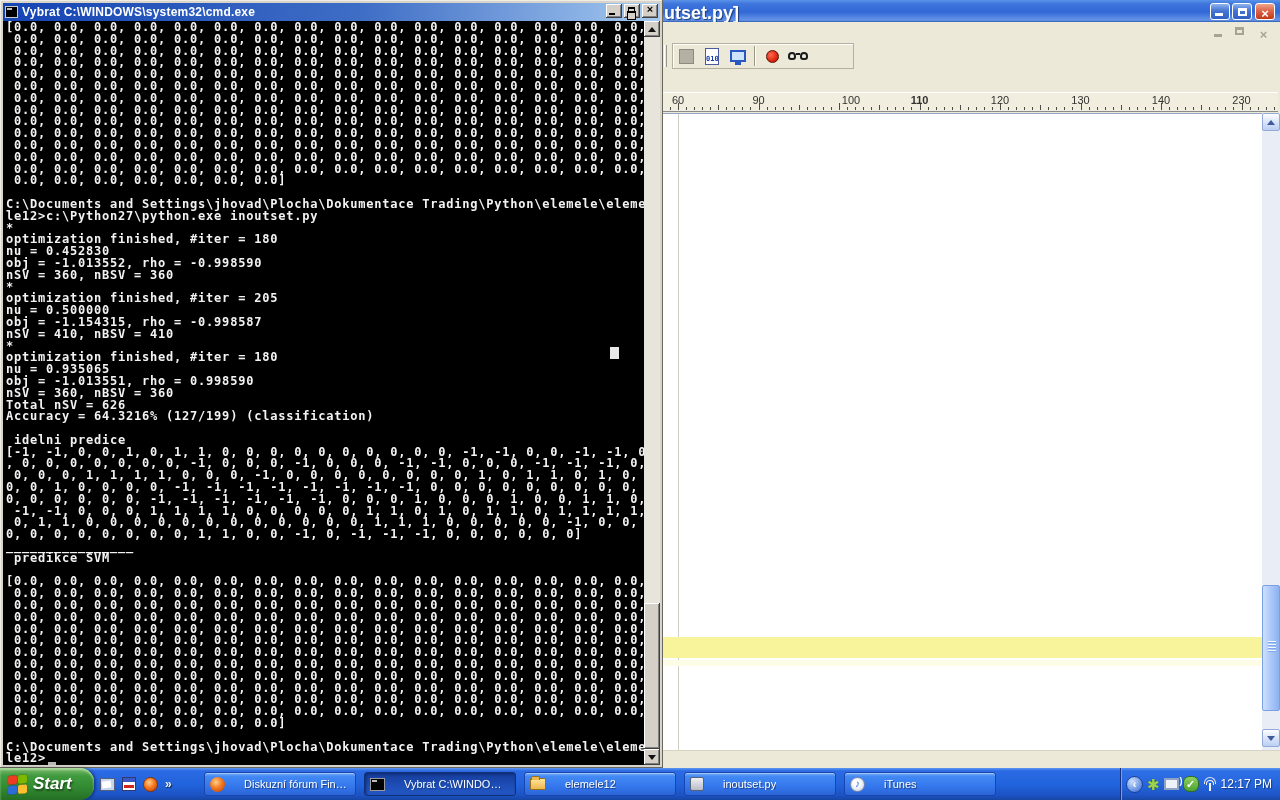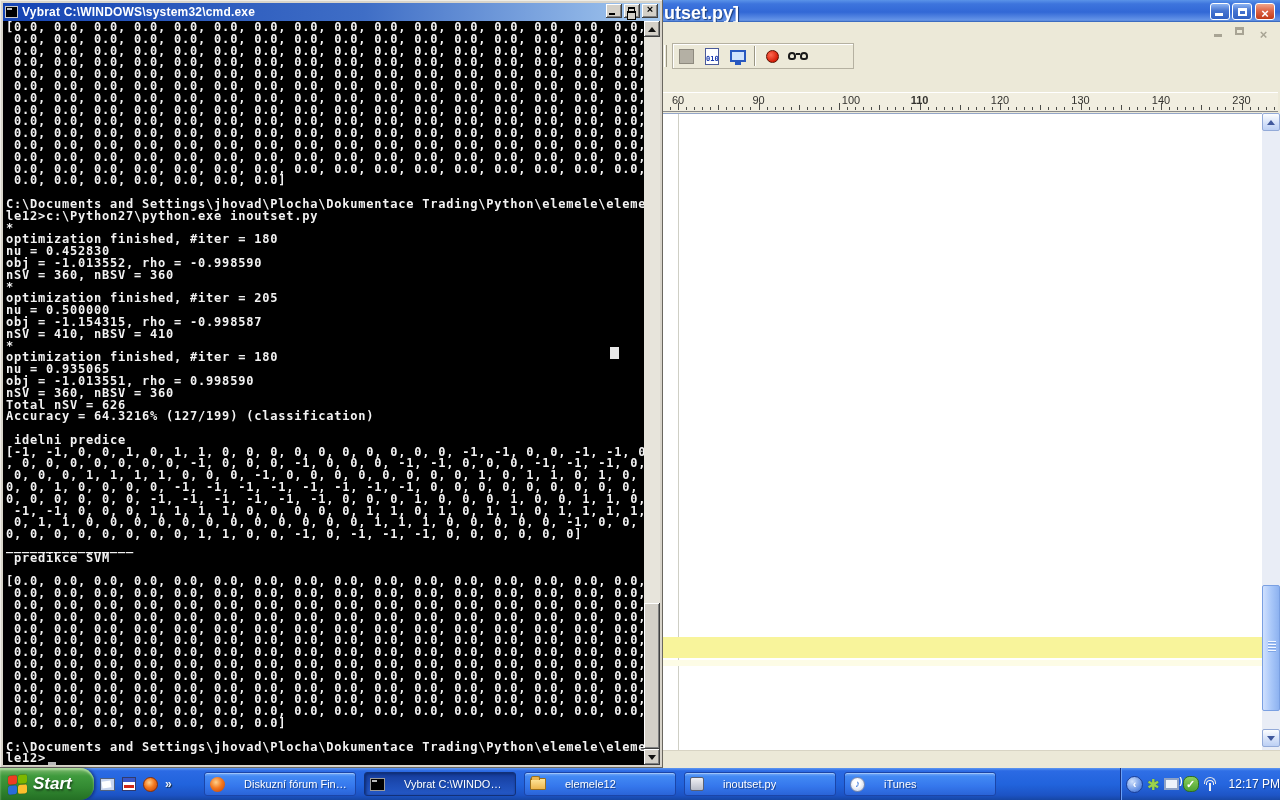"12:17 PM" .tray-clock { margin-left: 8px -> 0 }
